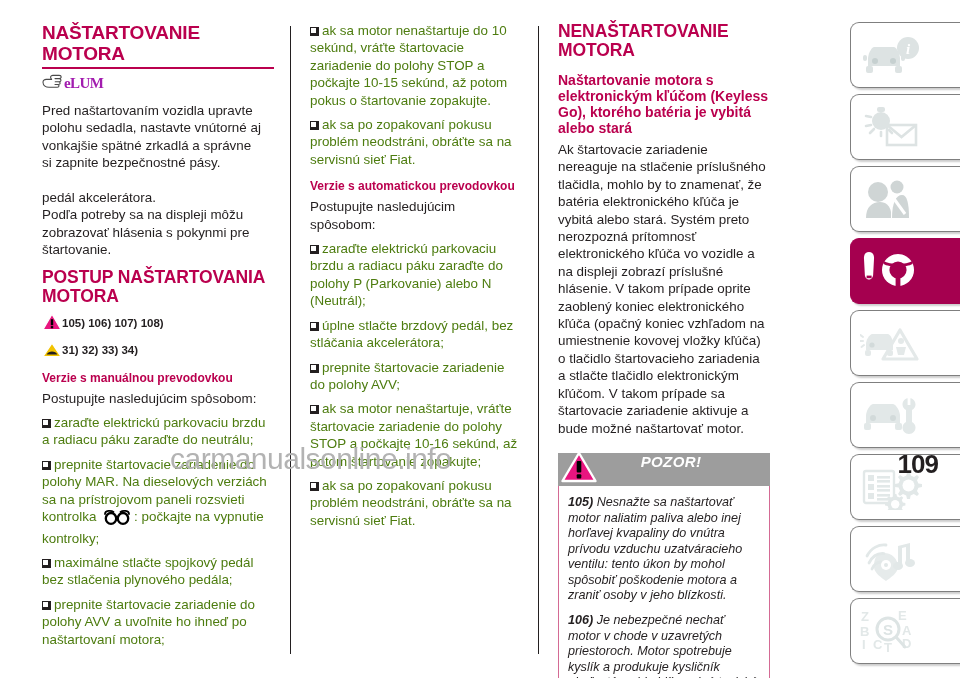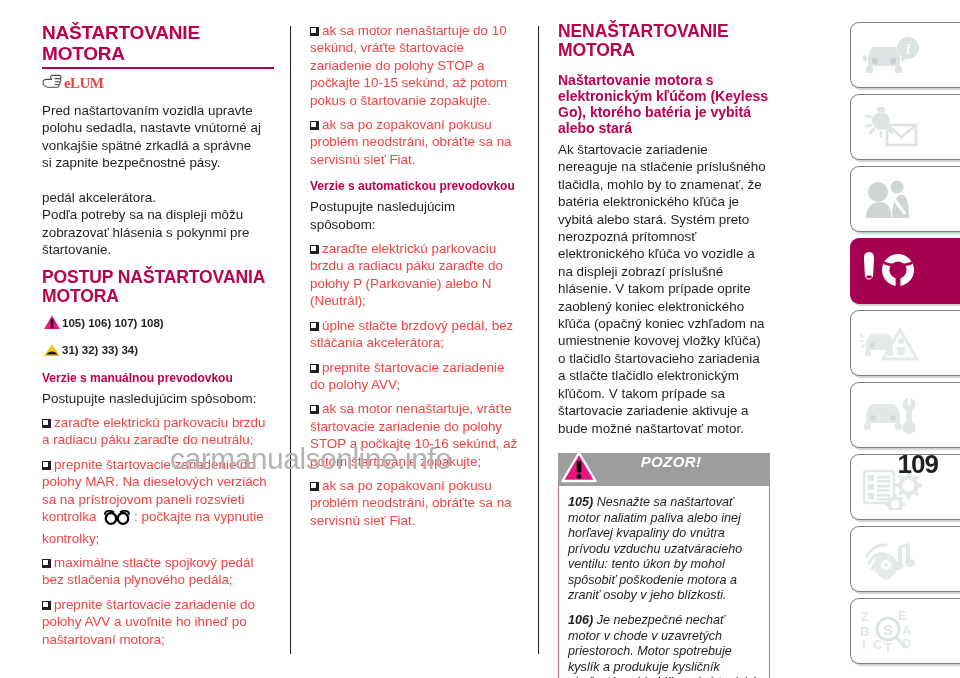"ak sa motor nenaštartuje do" .bullet { color: #ef4444 -> #4d7c0f }
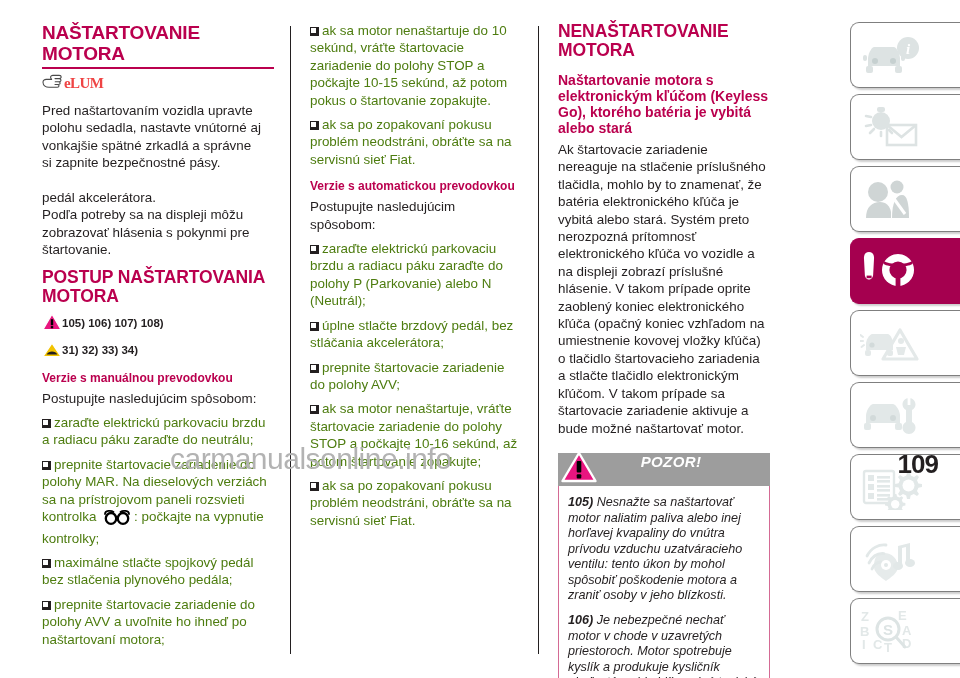"eLUM" .elum { color: #ef4444 -> #a21caf }
